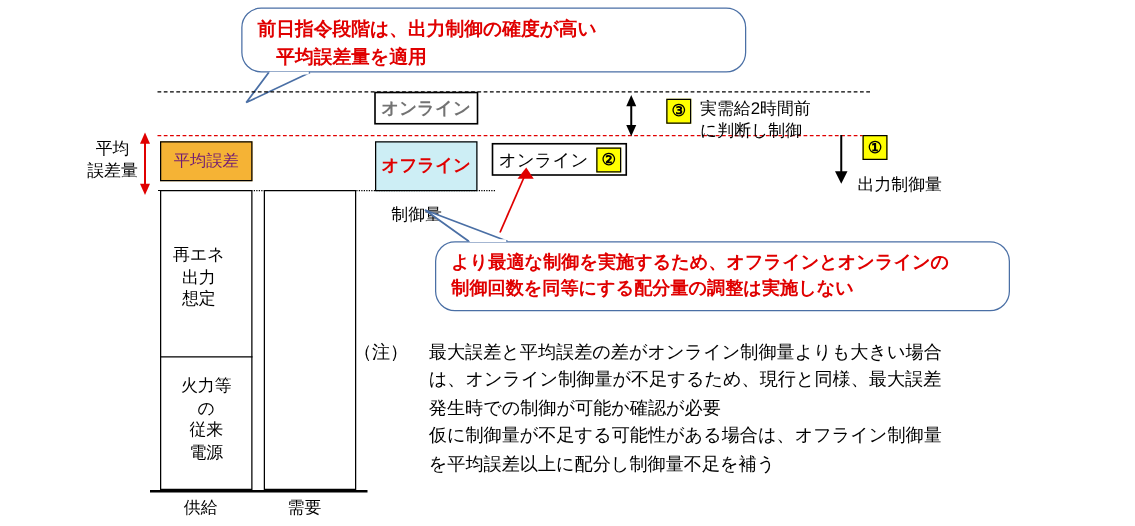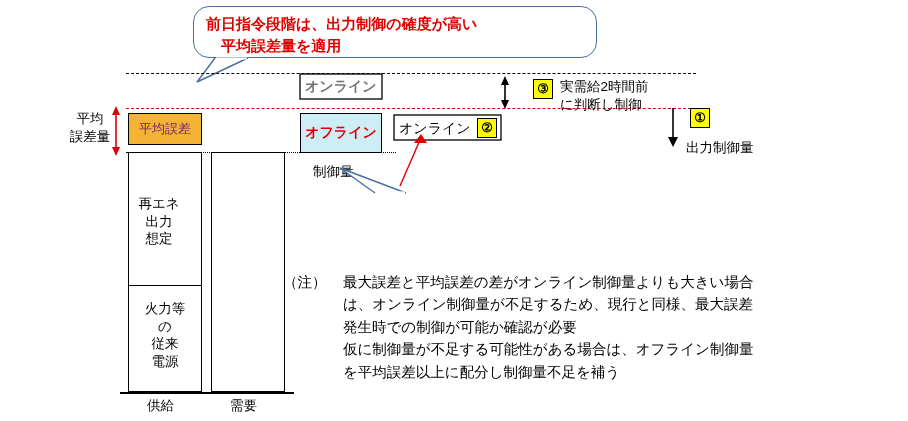"より最適な制御を実施するため、オフラインとオンラインの" div.bubble { html: none -> <div>より最適な制御を実施するため、オフラインとオンラインの 制御回数を同等にする配分量の調整は実施しない</div> }
